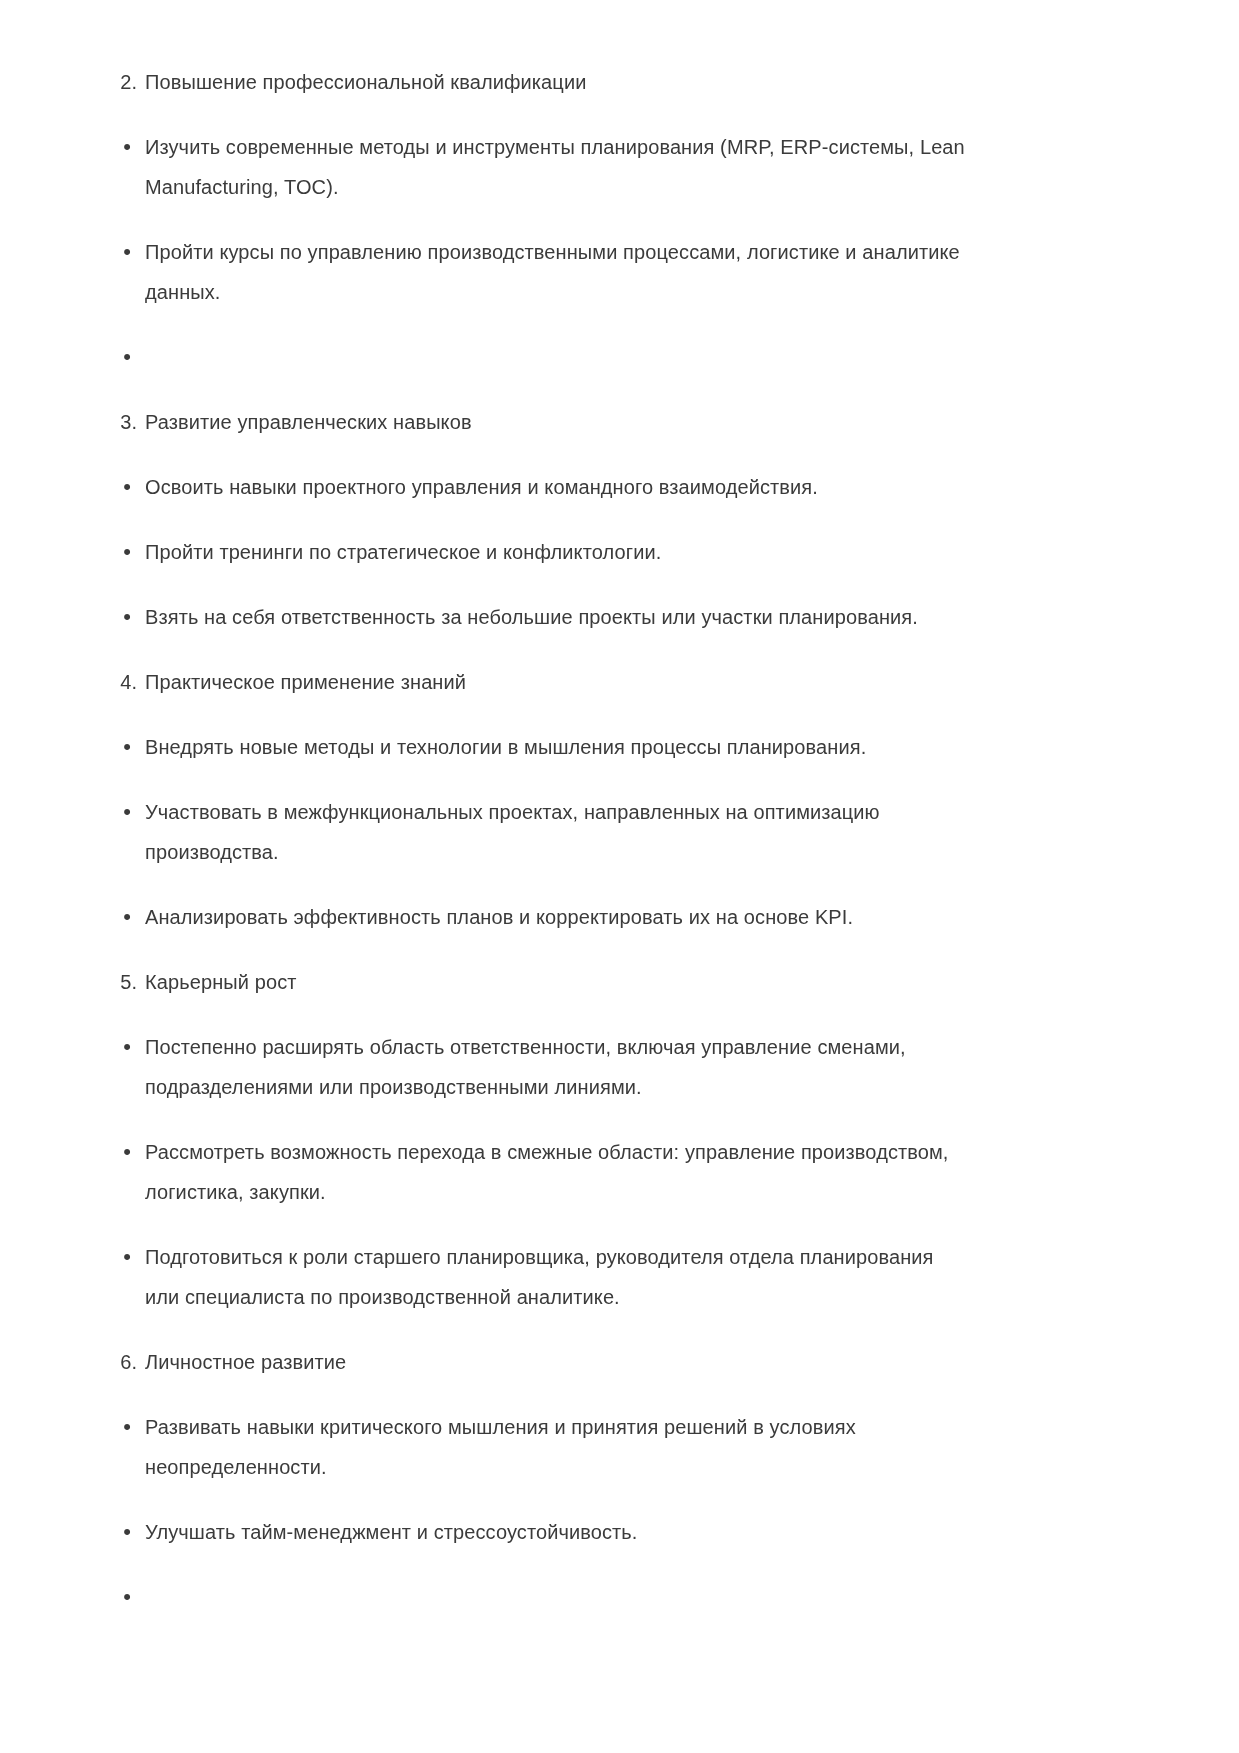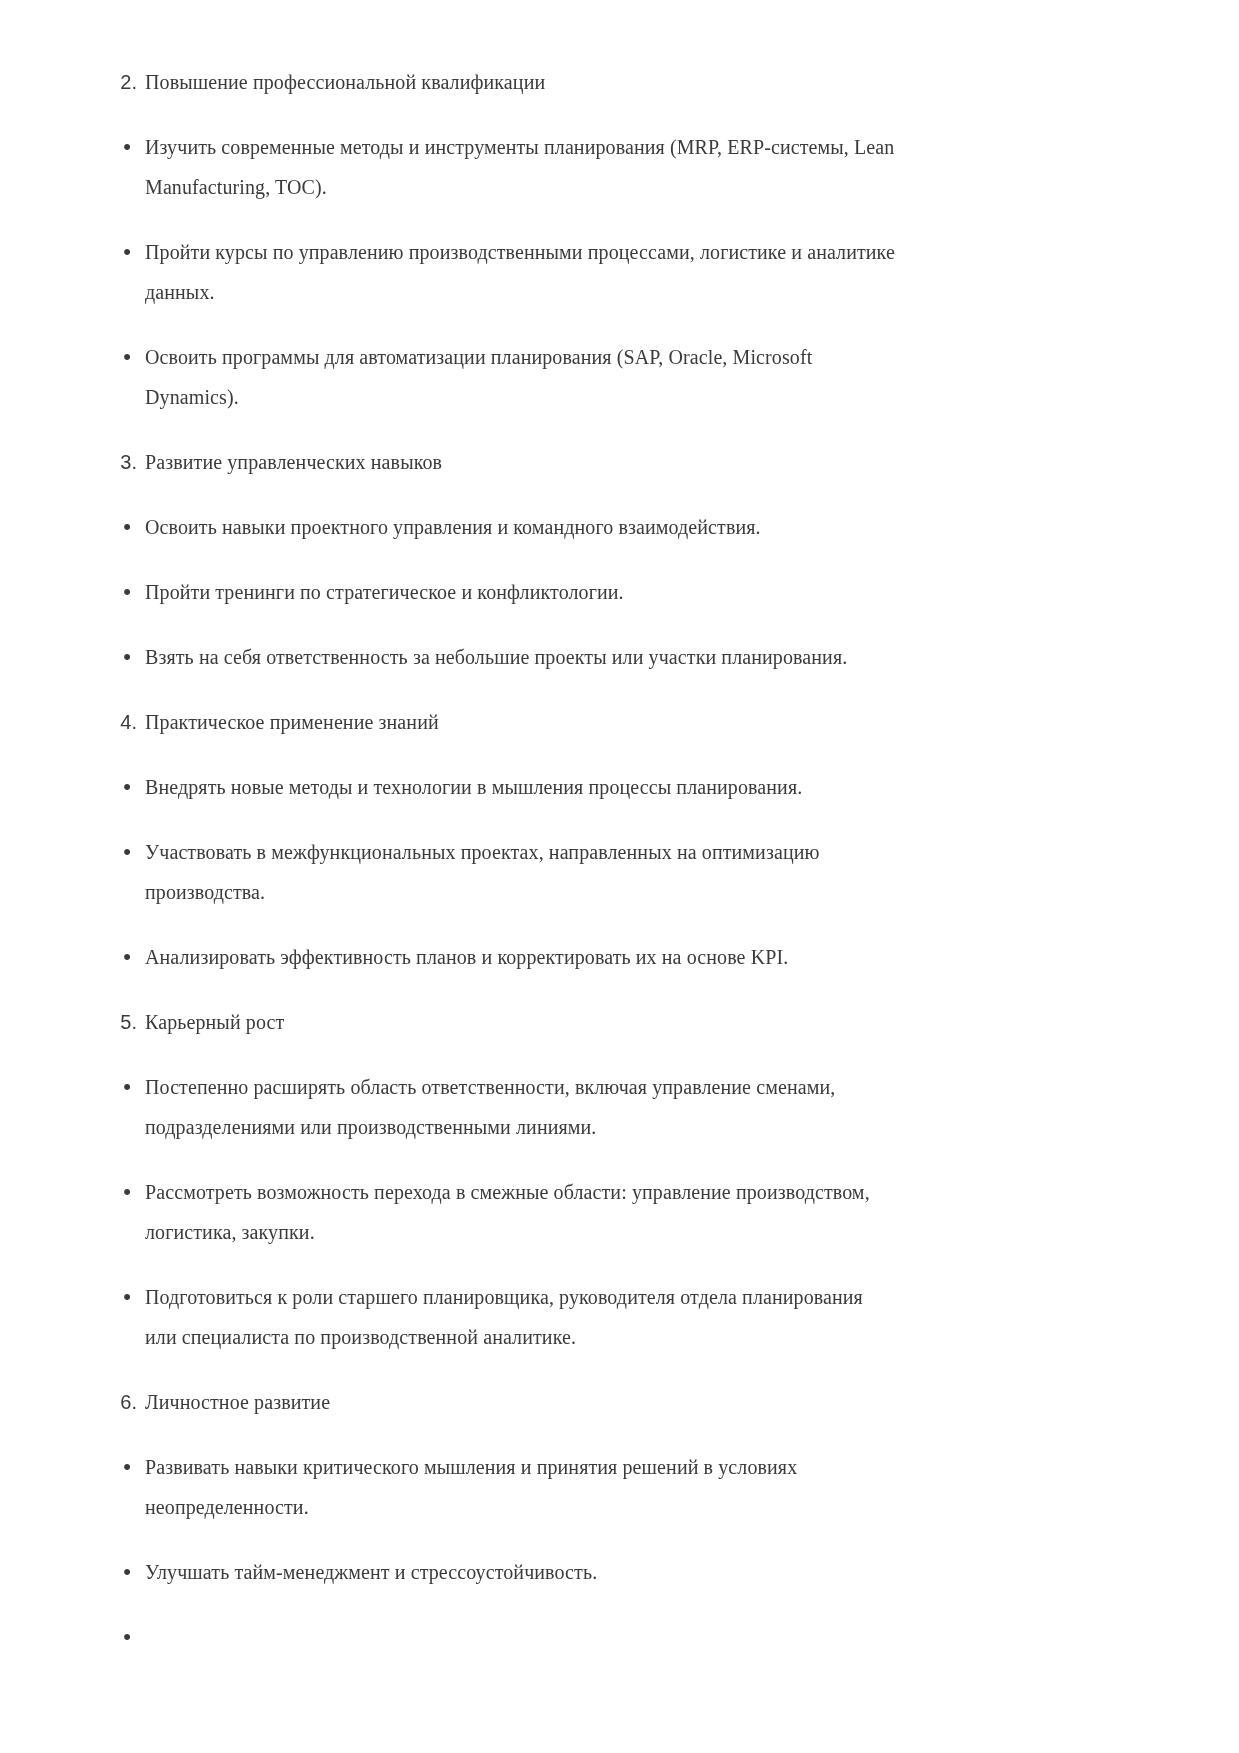"Повышение профессиональной квалификации" .text { font-family: Liberation Serif, serif -> none }
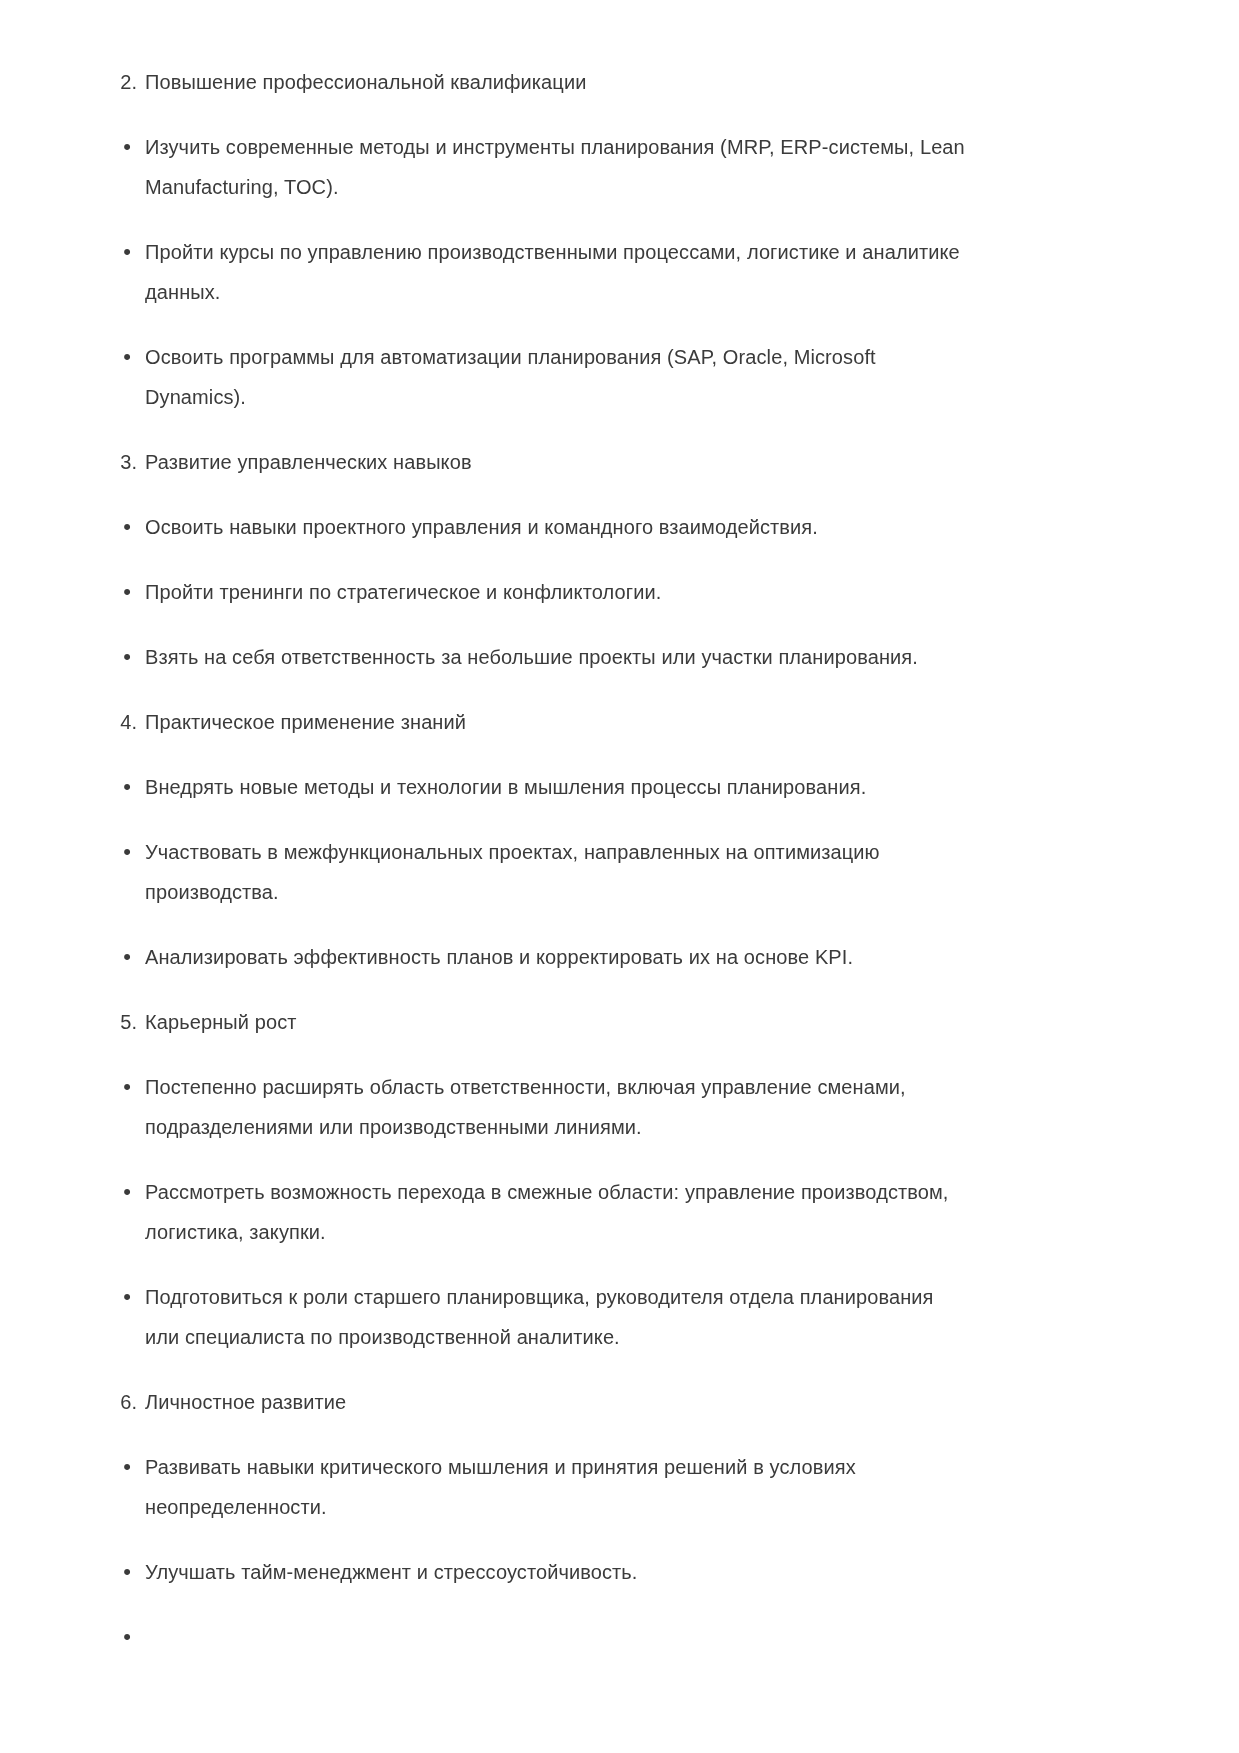"Освоить программы для автоматизации" span.text { html: <span>Освоить программы для автоматизации планирования (SAP, Oracle, Microsoft Dynamics).</span> -> none }
